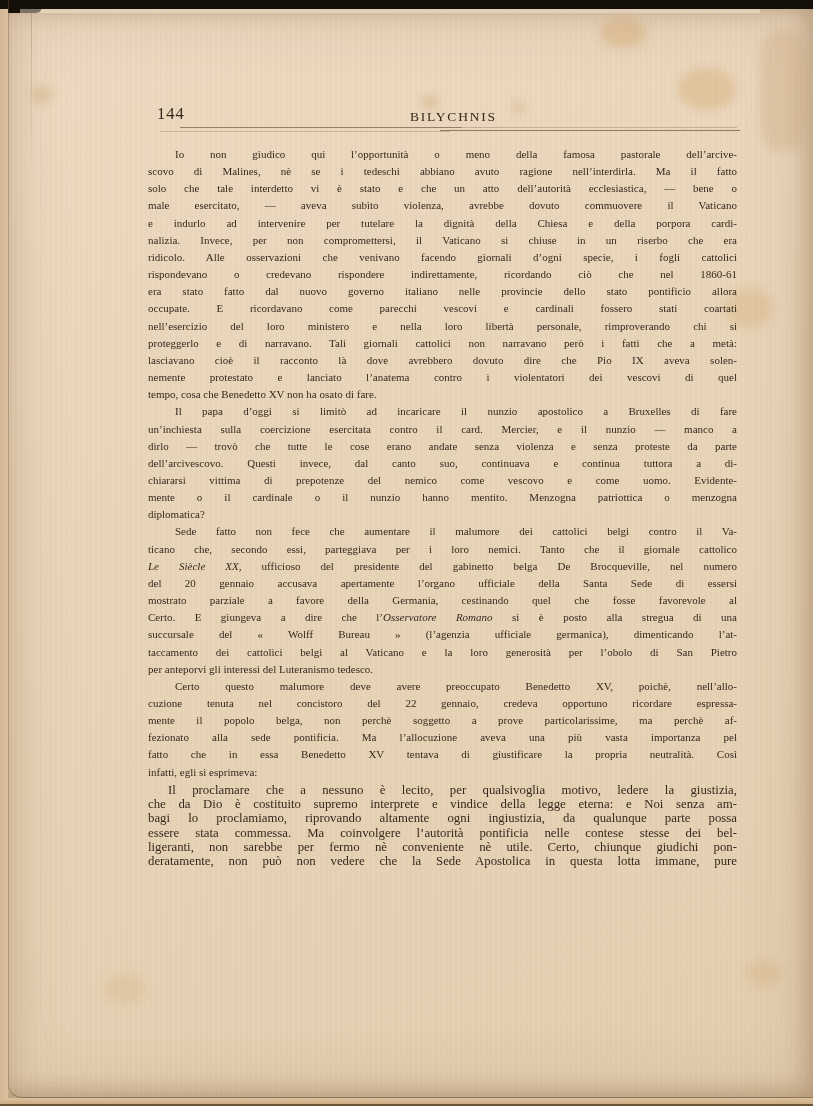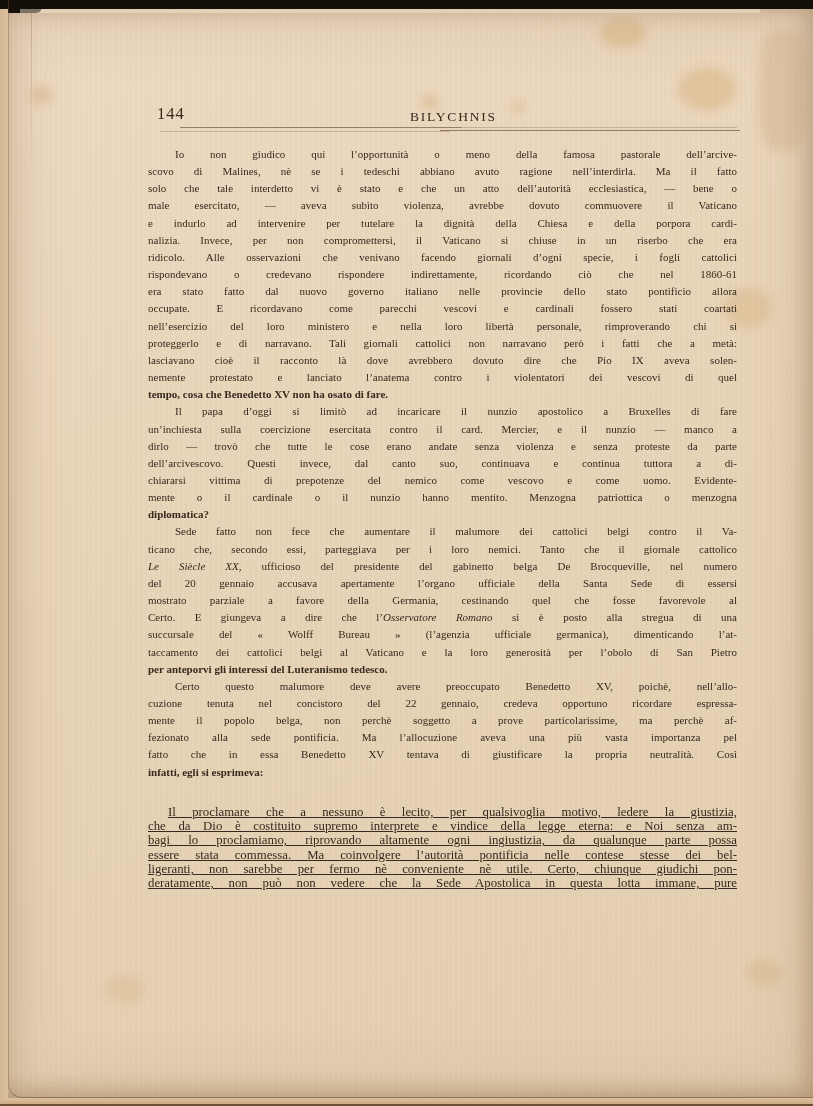"tempo, cosa che Benedetto XV" .tline.left-last { font-weight: bold -> none }
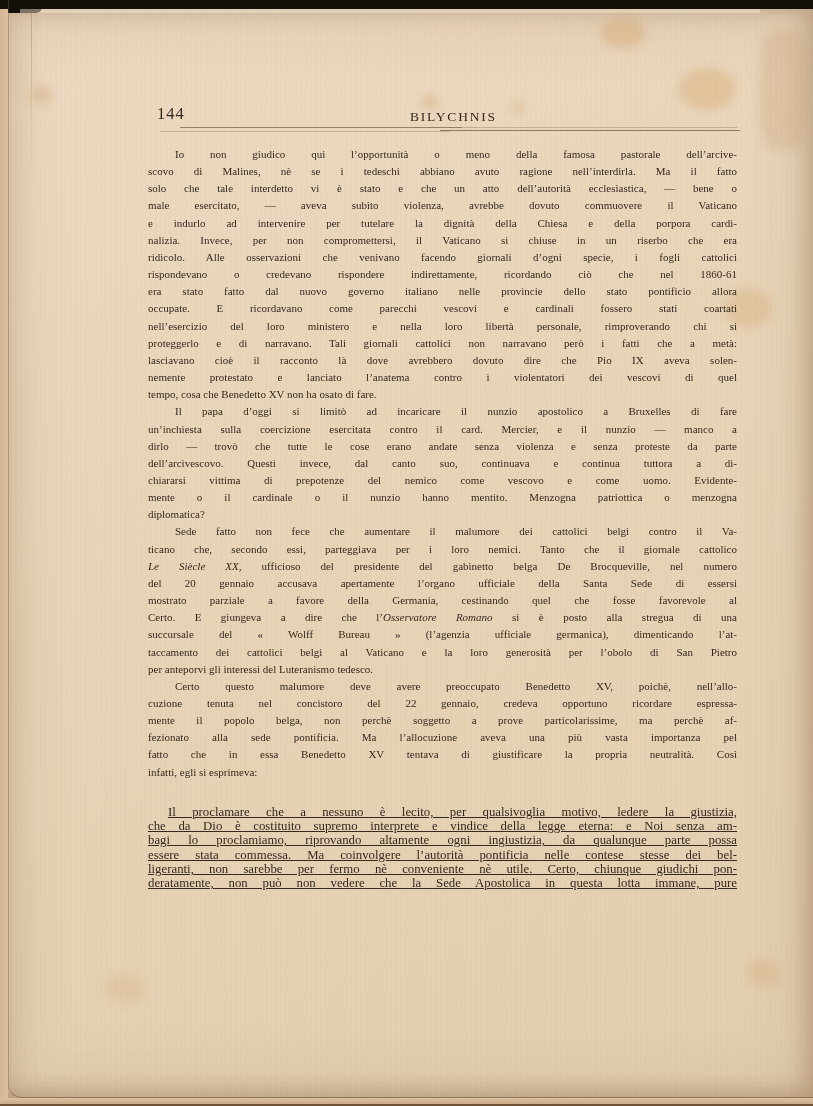"Il proclamare che a nessuno" .para.quote { margin-top: 24px -> 2px; text-decoration: underline -> none }
